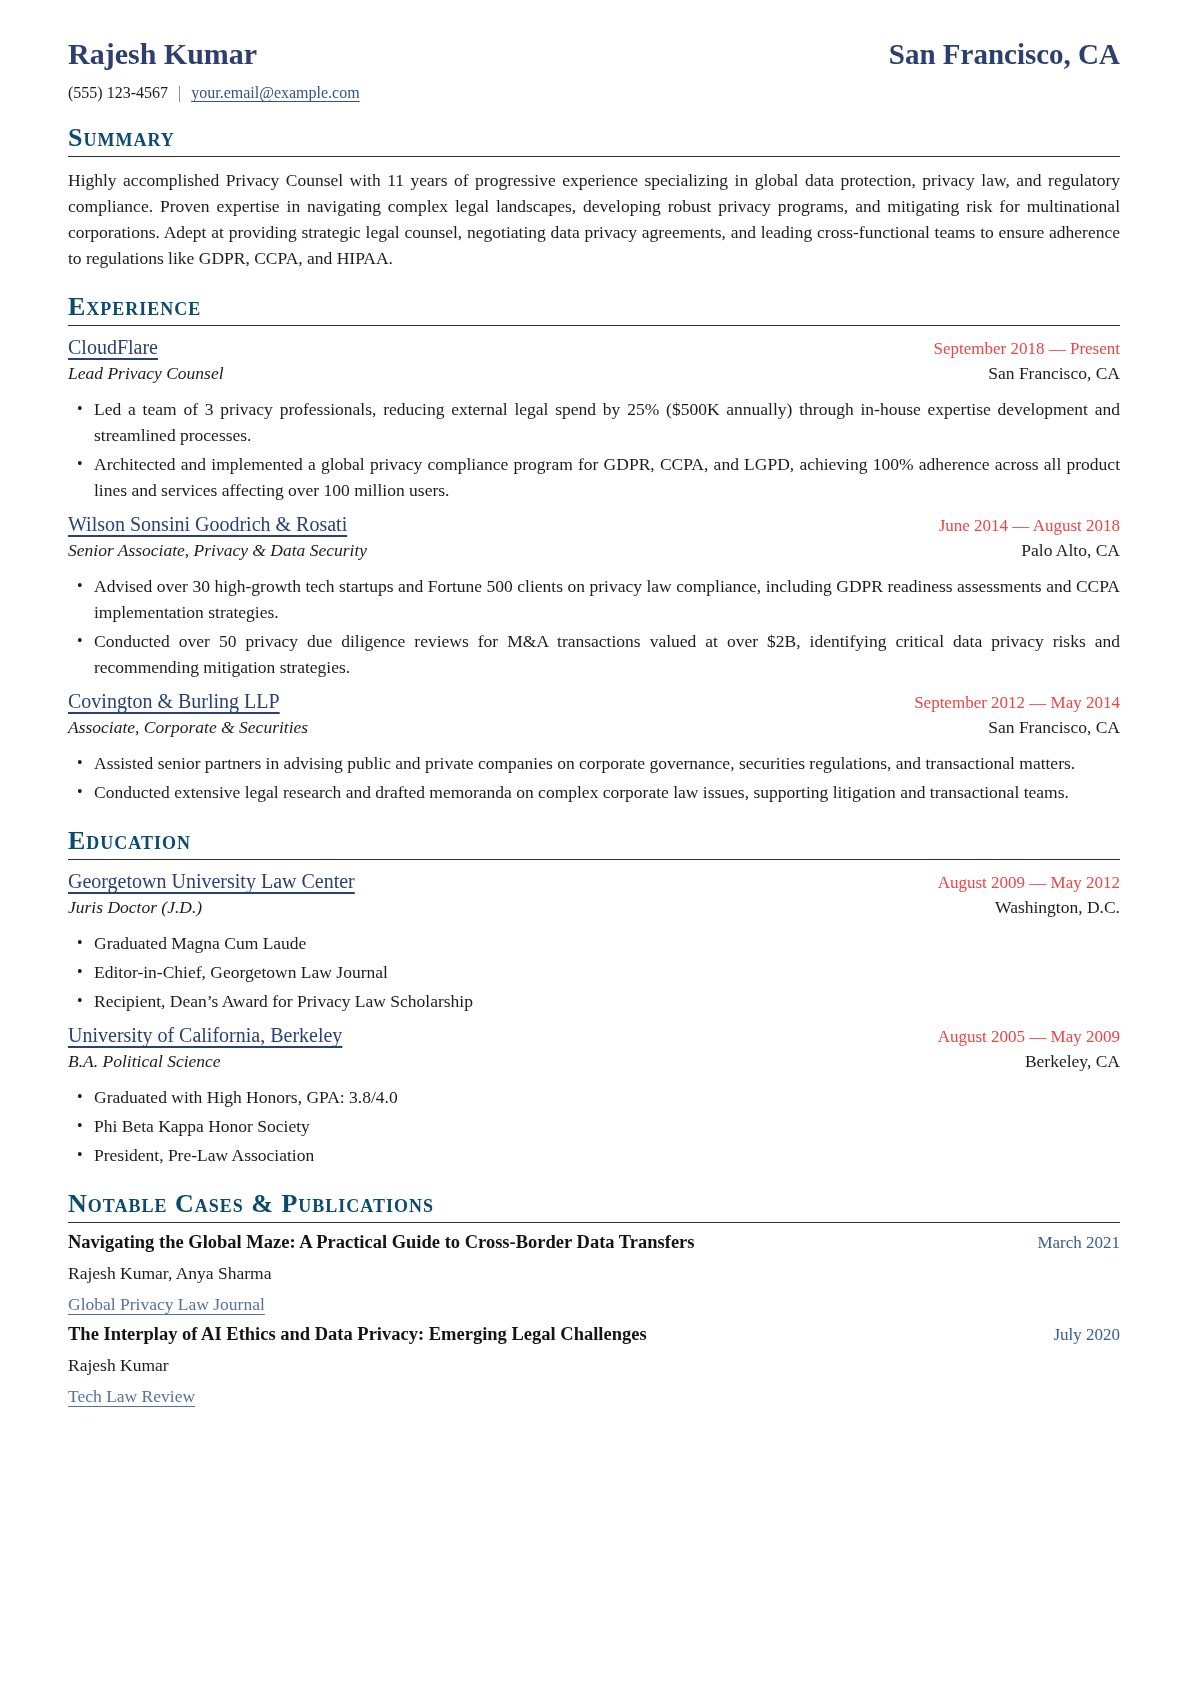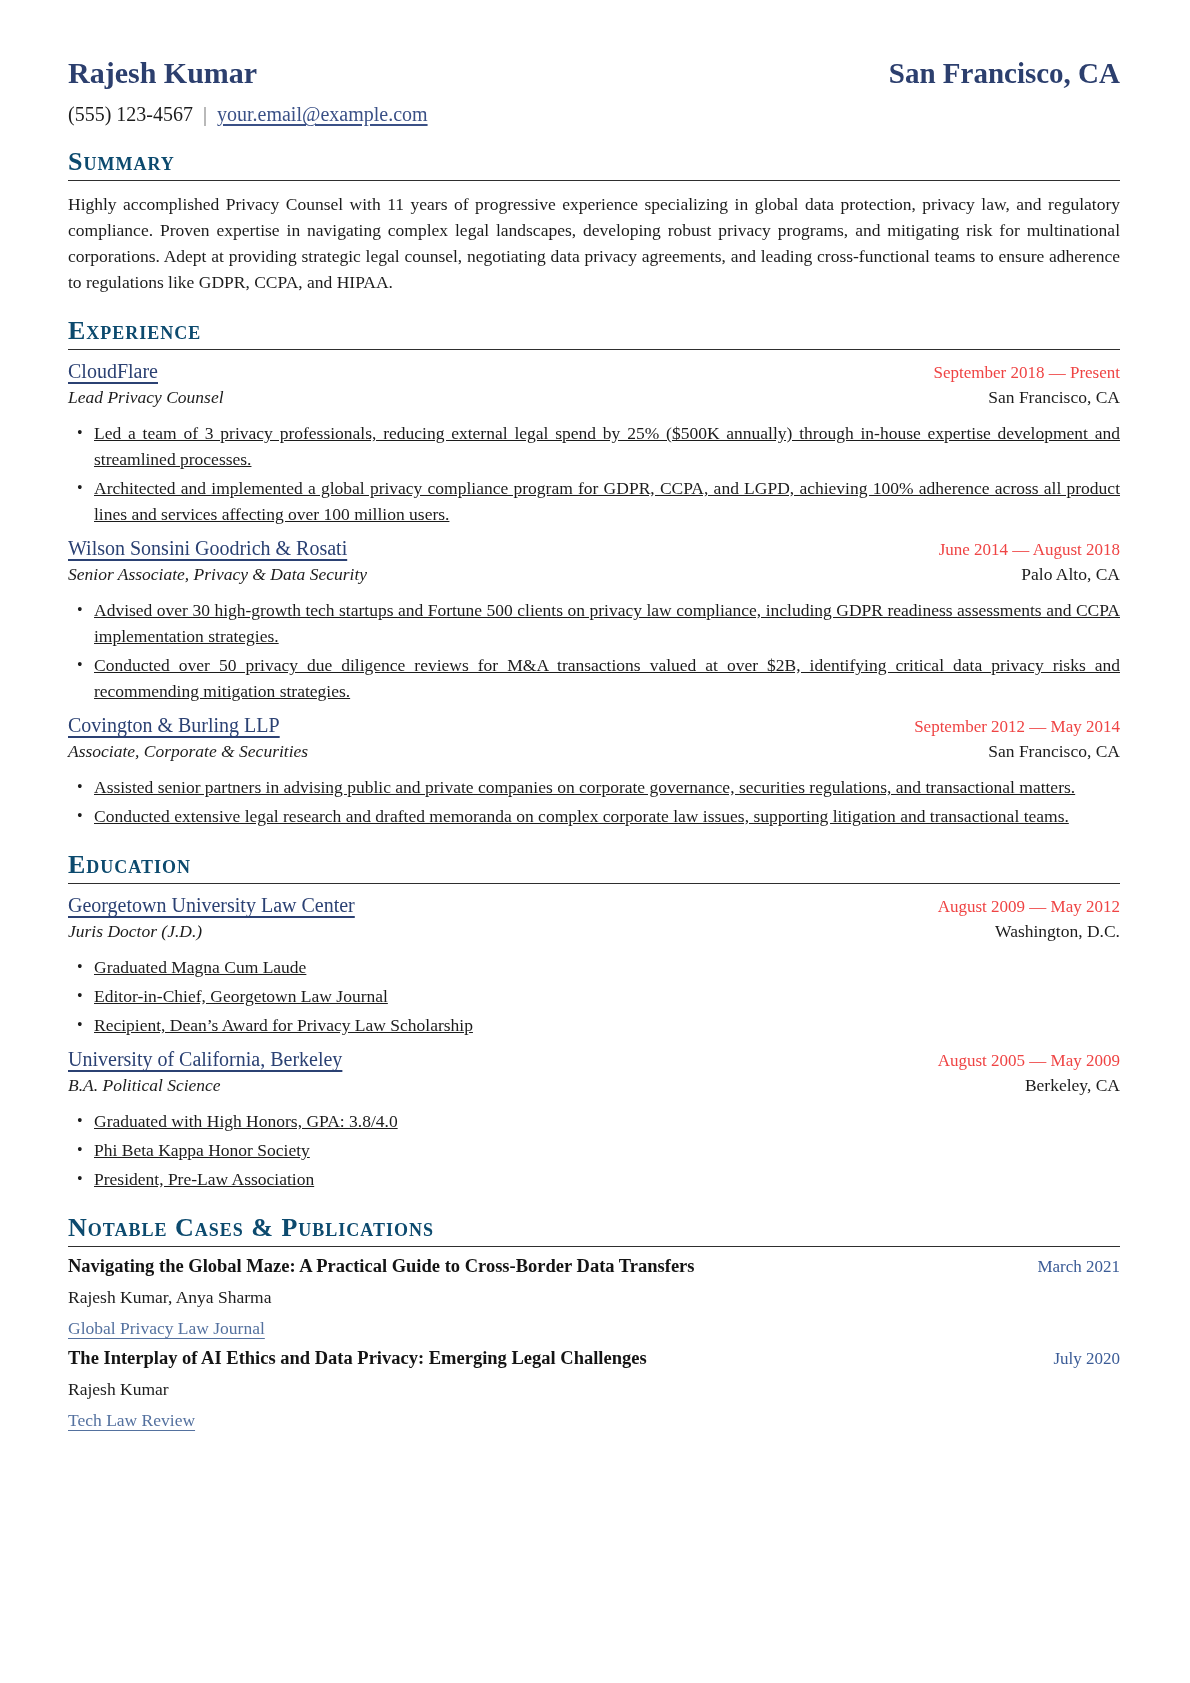"Rajesh Kumar" .page { padding: 56px 70px 0 68px -> 37px 70px 0 68px }
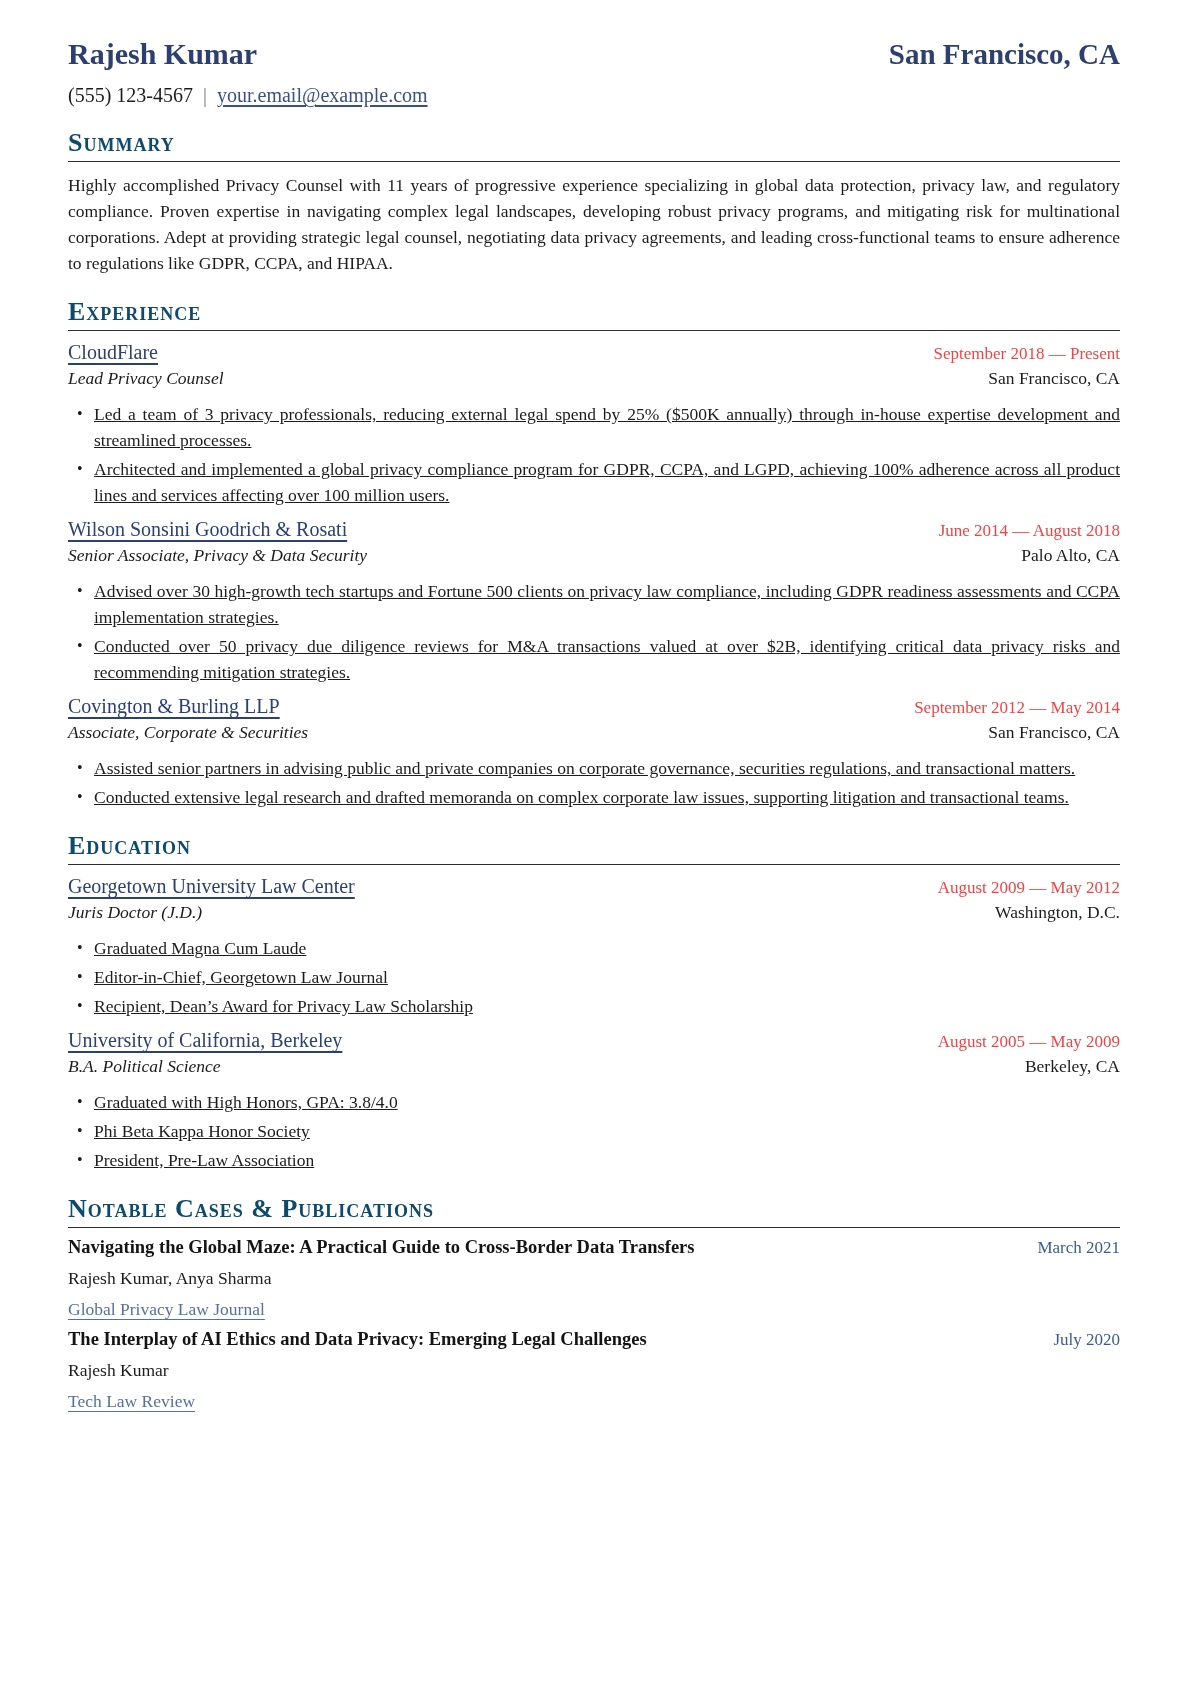"(555) 123-4567 | your.email@example.com" .contact { font-size: 20px -> 16px }
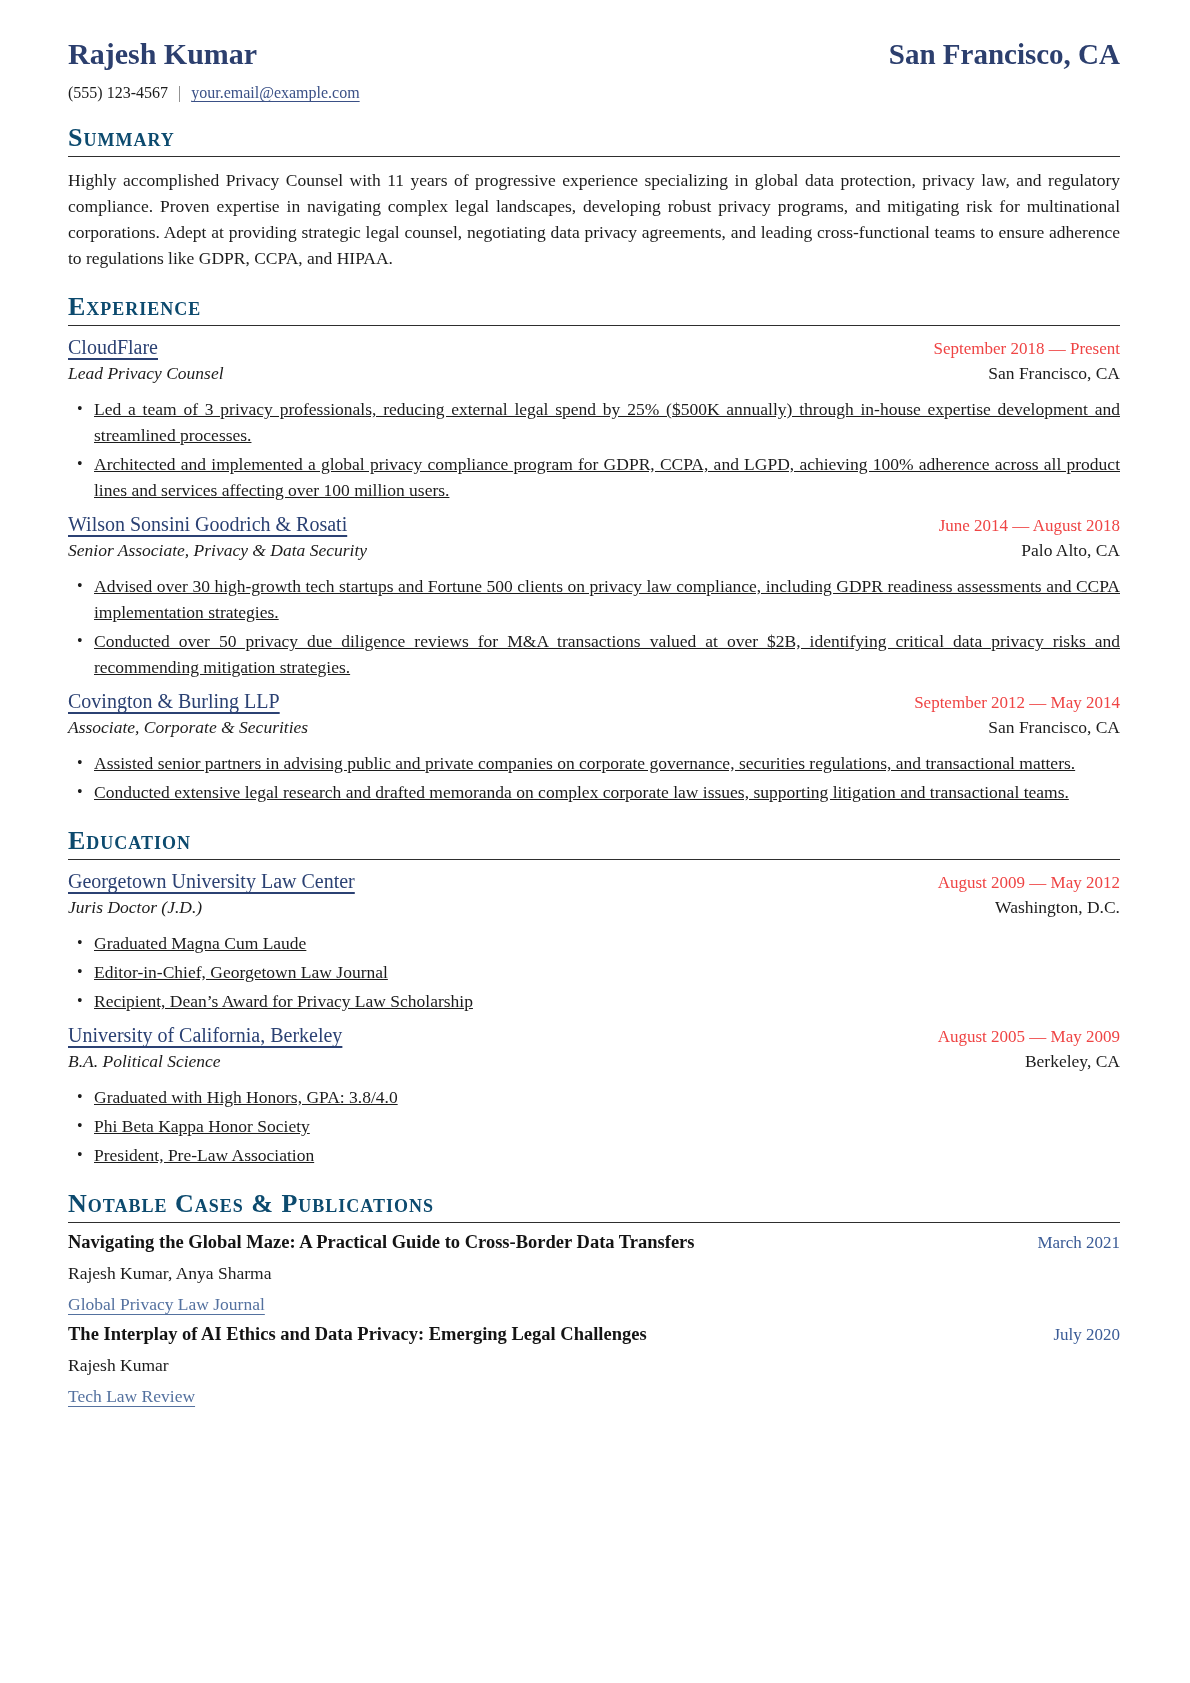"Led a team of 3" ul.bullets { text-decoration: underline -> none }
